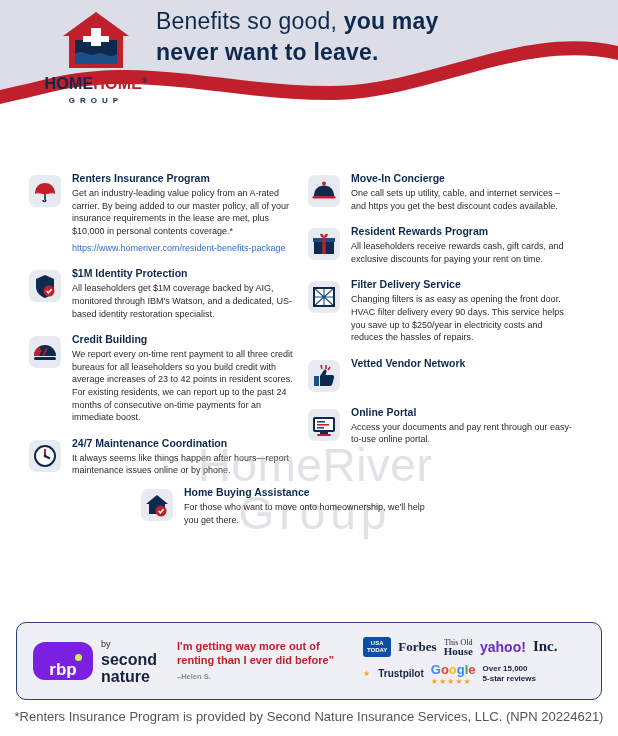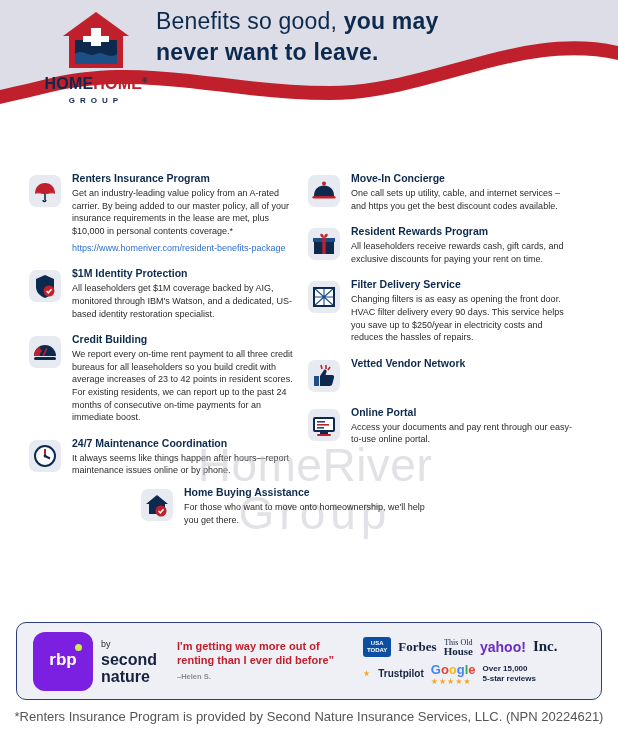"rbp" .rbp-logo { height: 59px -> 38px }
